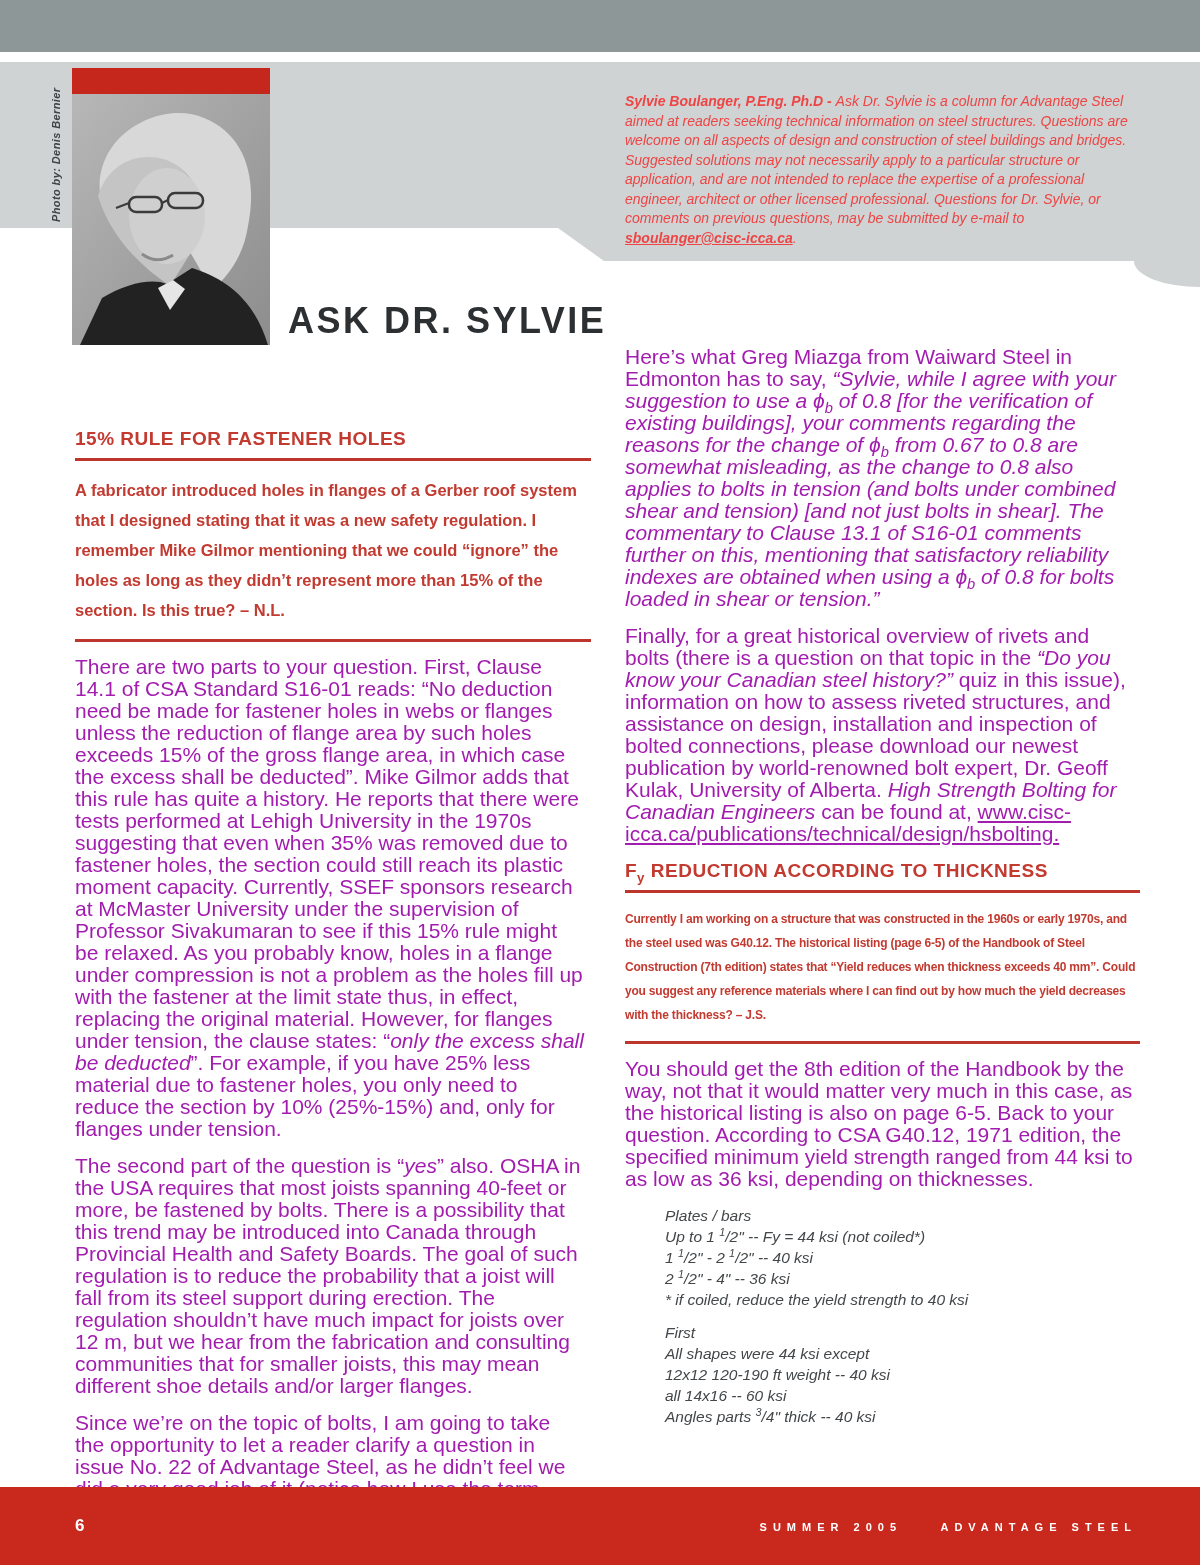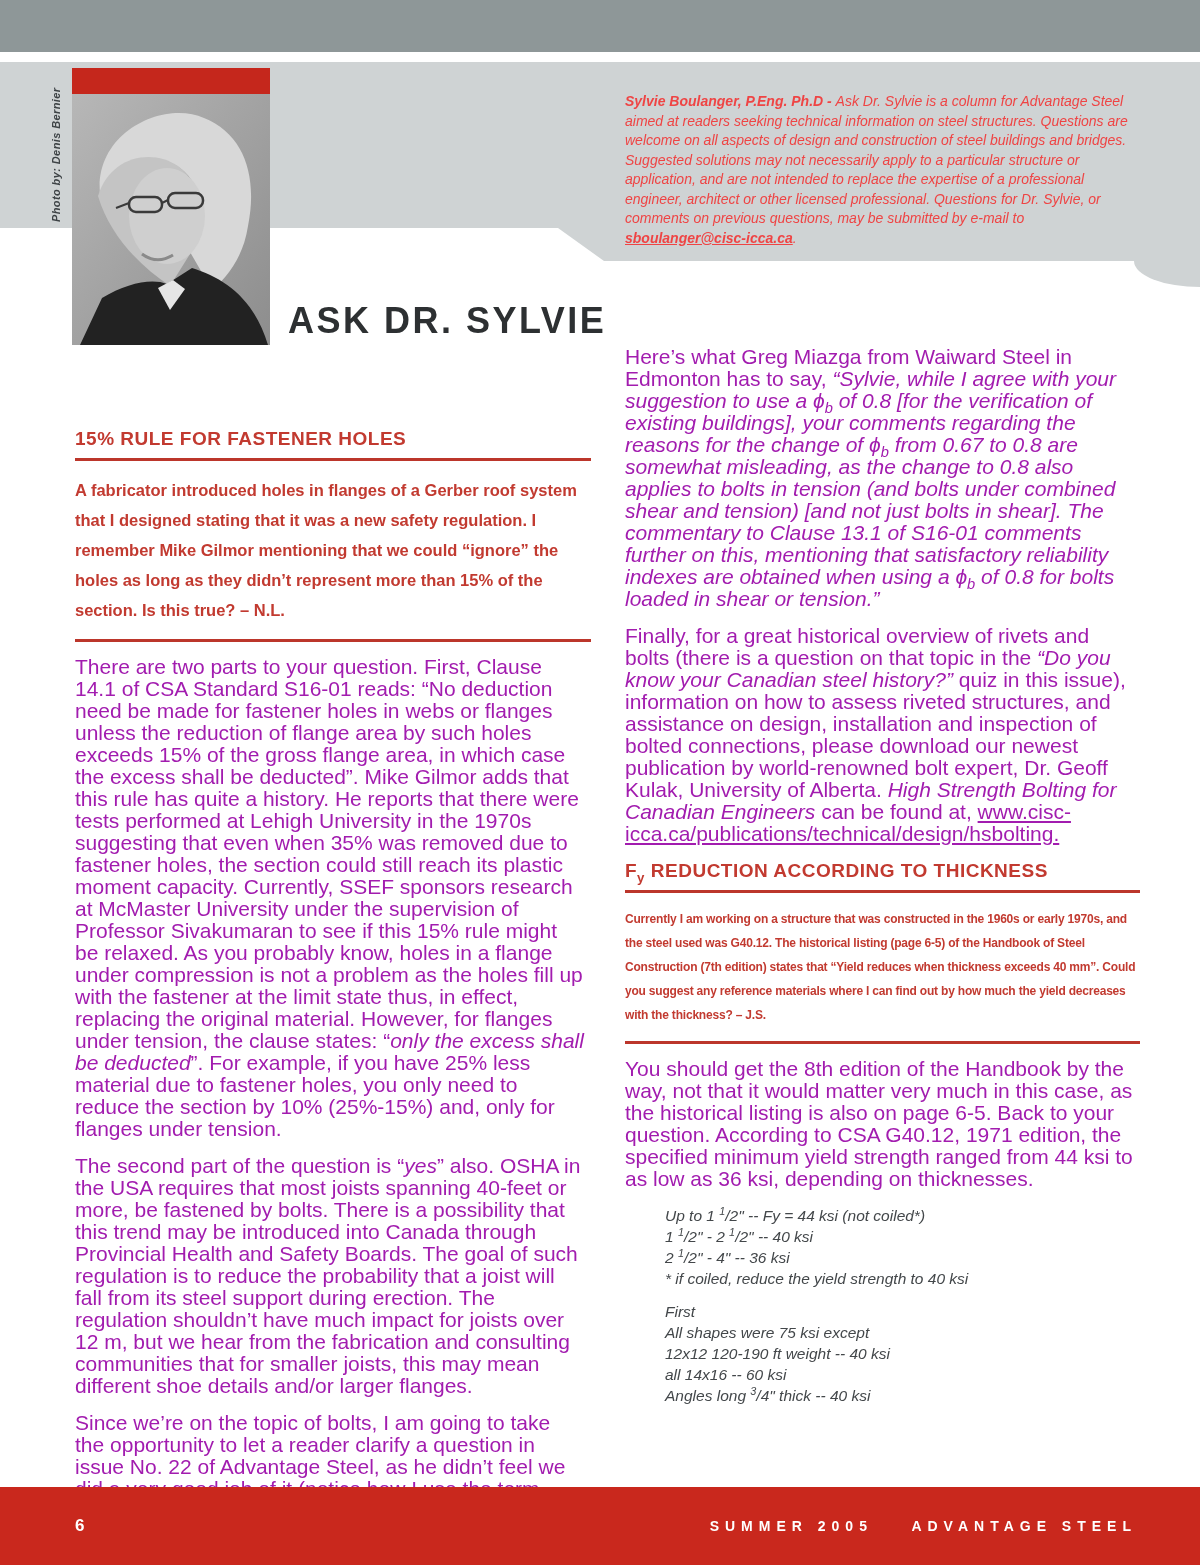"Plates / bars" p { html: none -> <p><span>Plates / bars</span></p> }
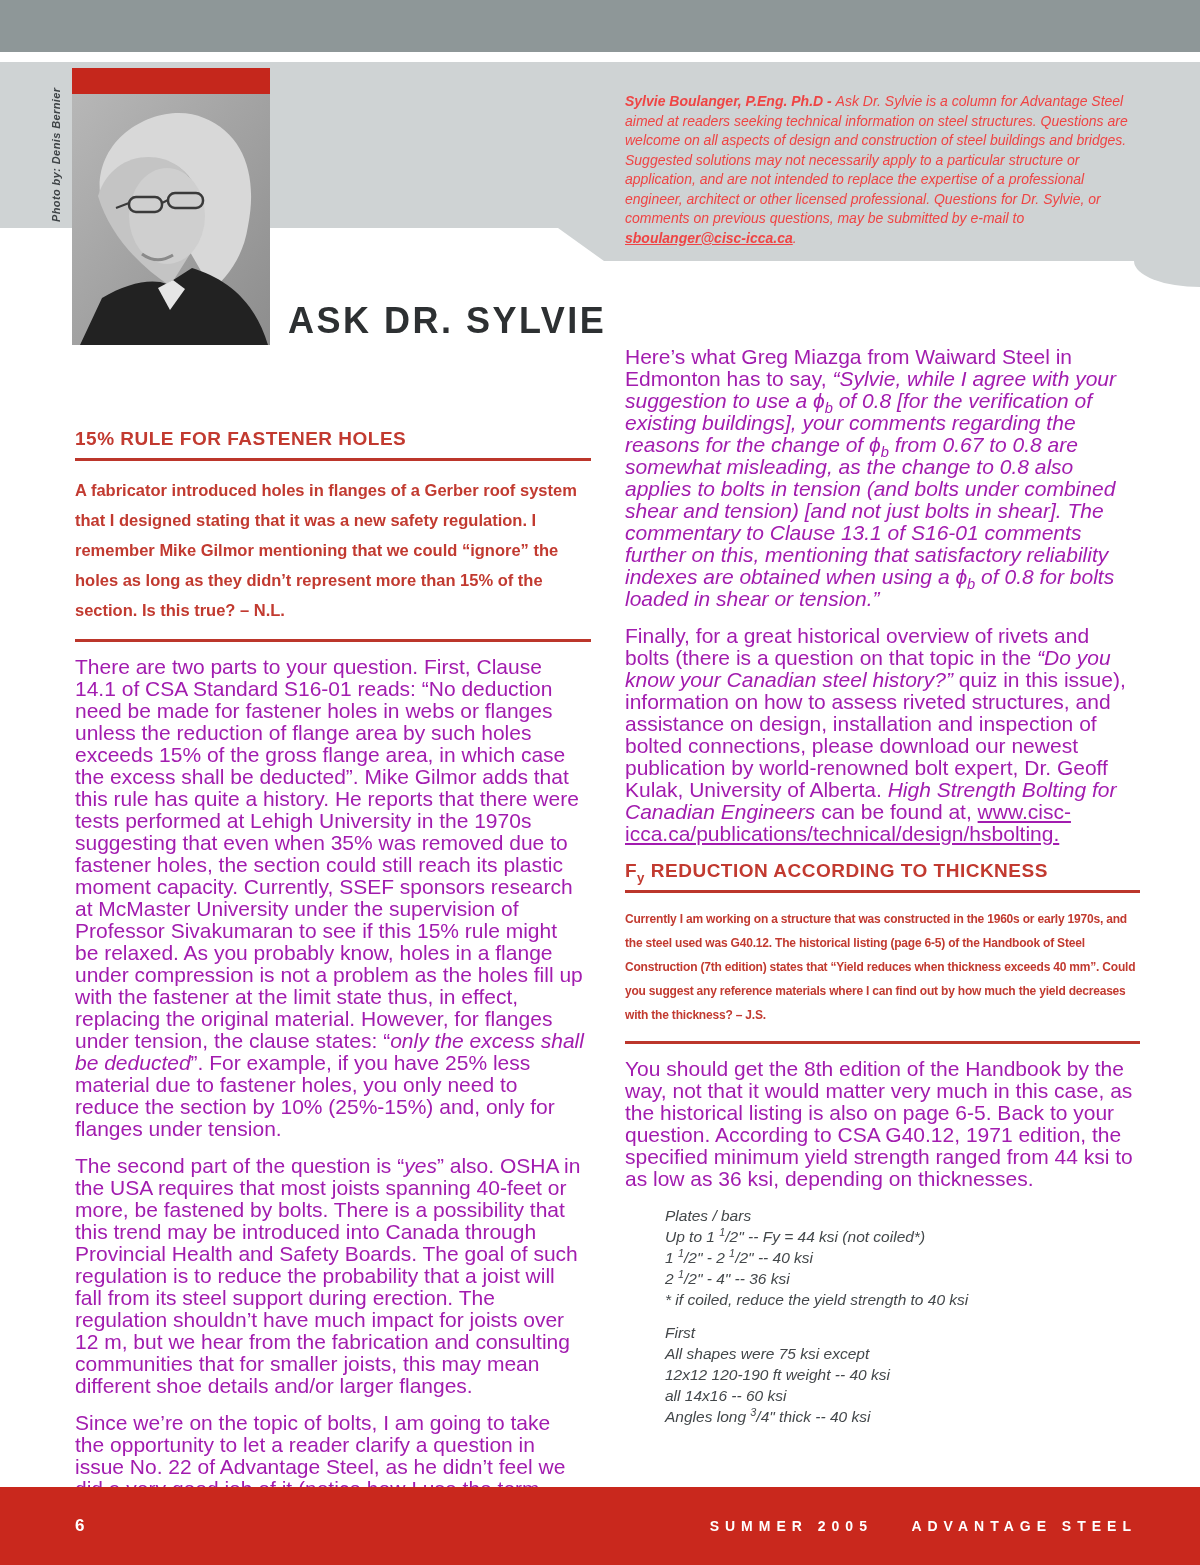"All shapes were 75 ksi" span { text: 75 -> 44 }
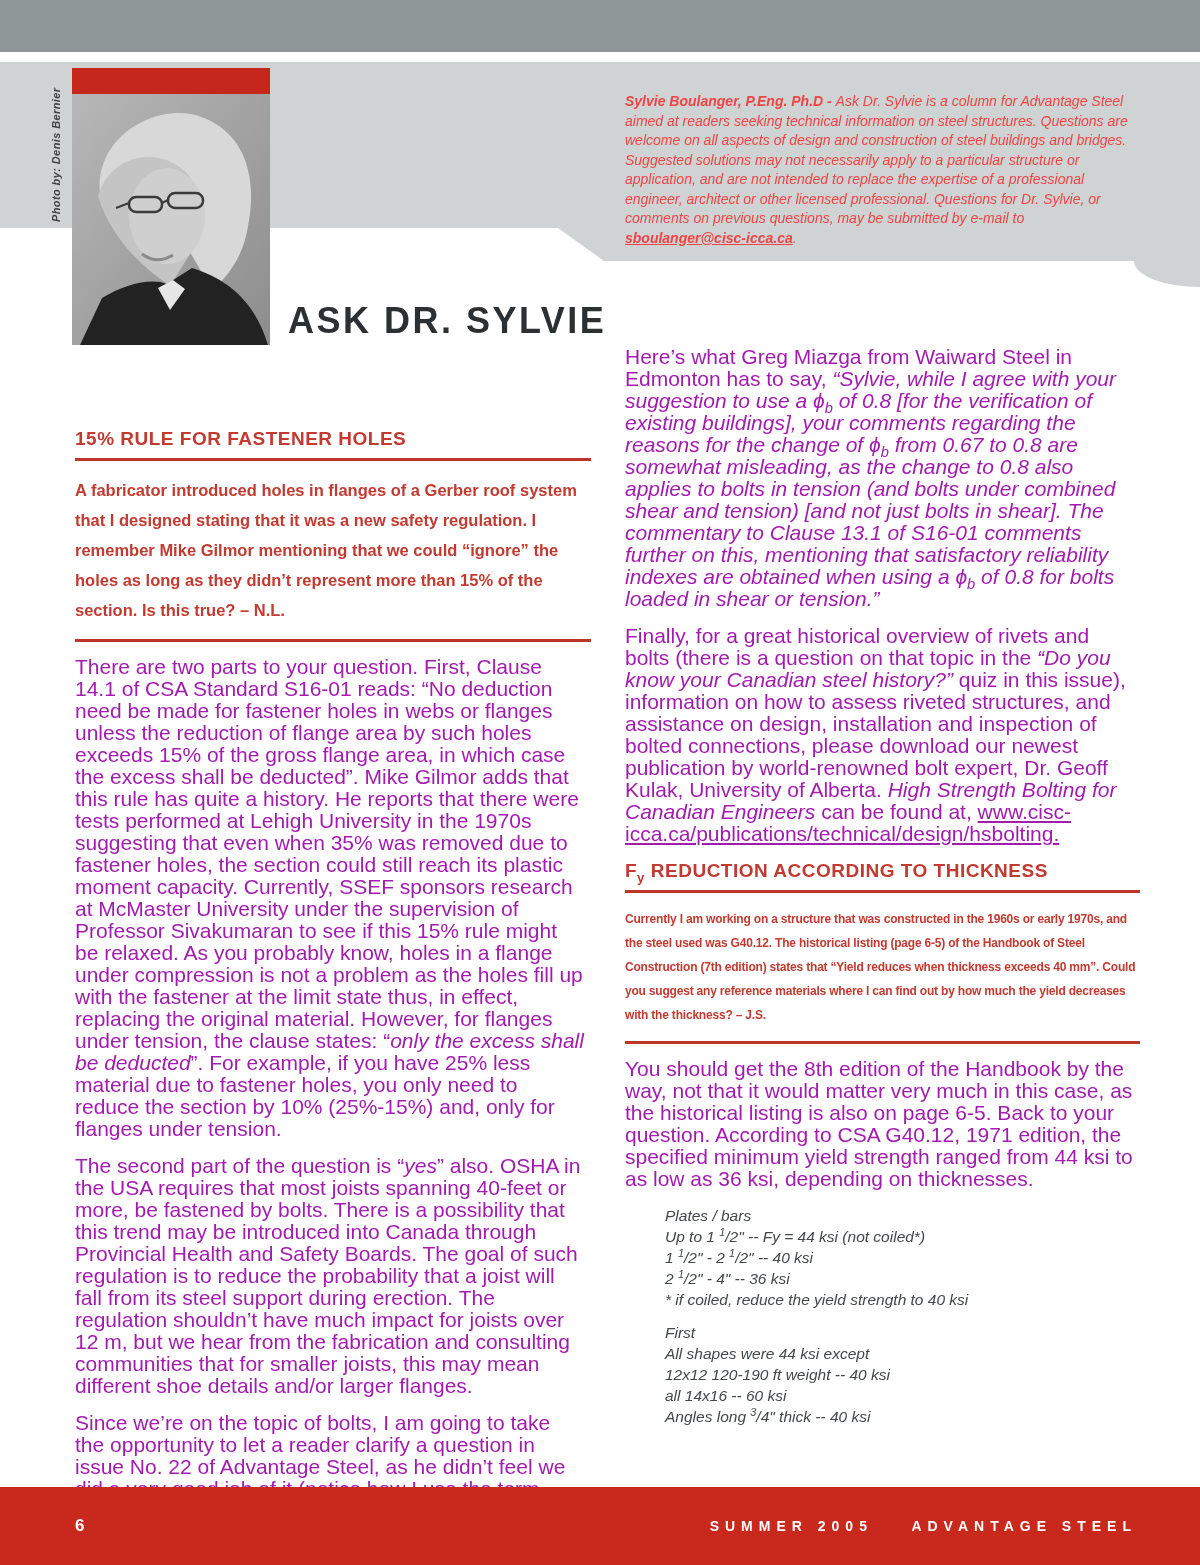"Angles long" span { text: long -> parts }
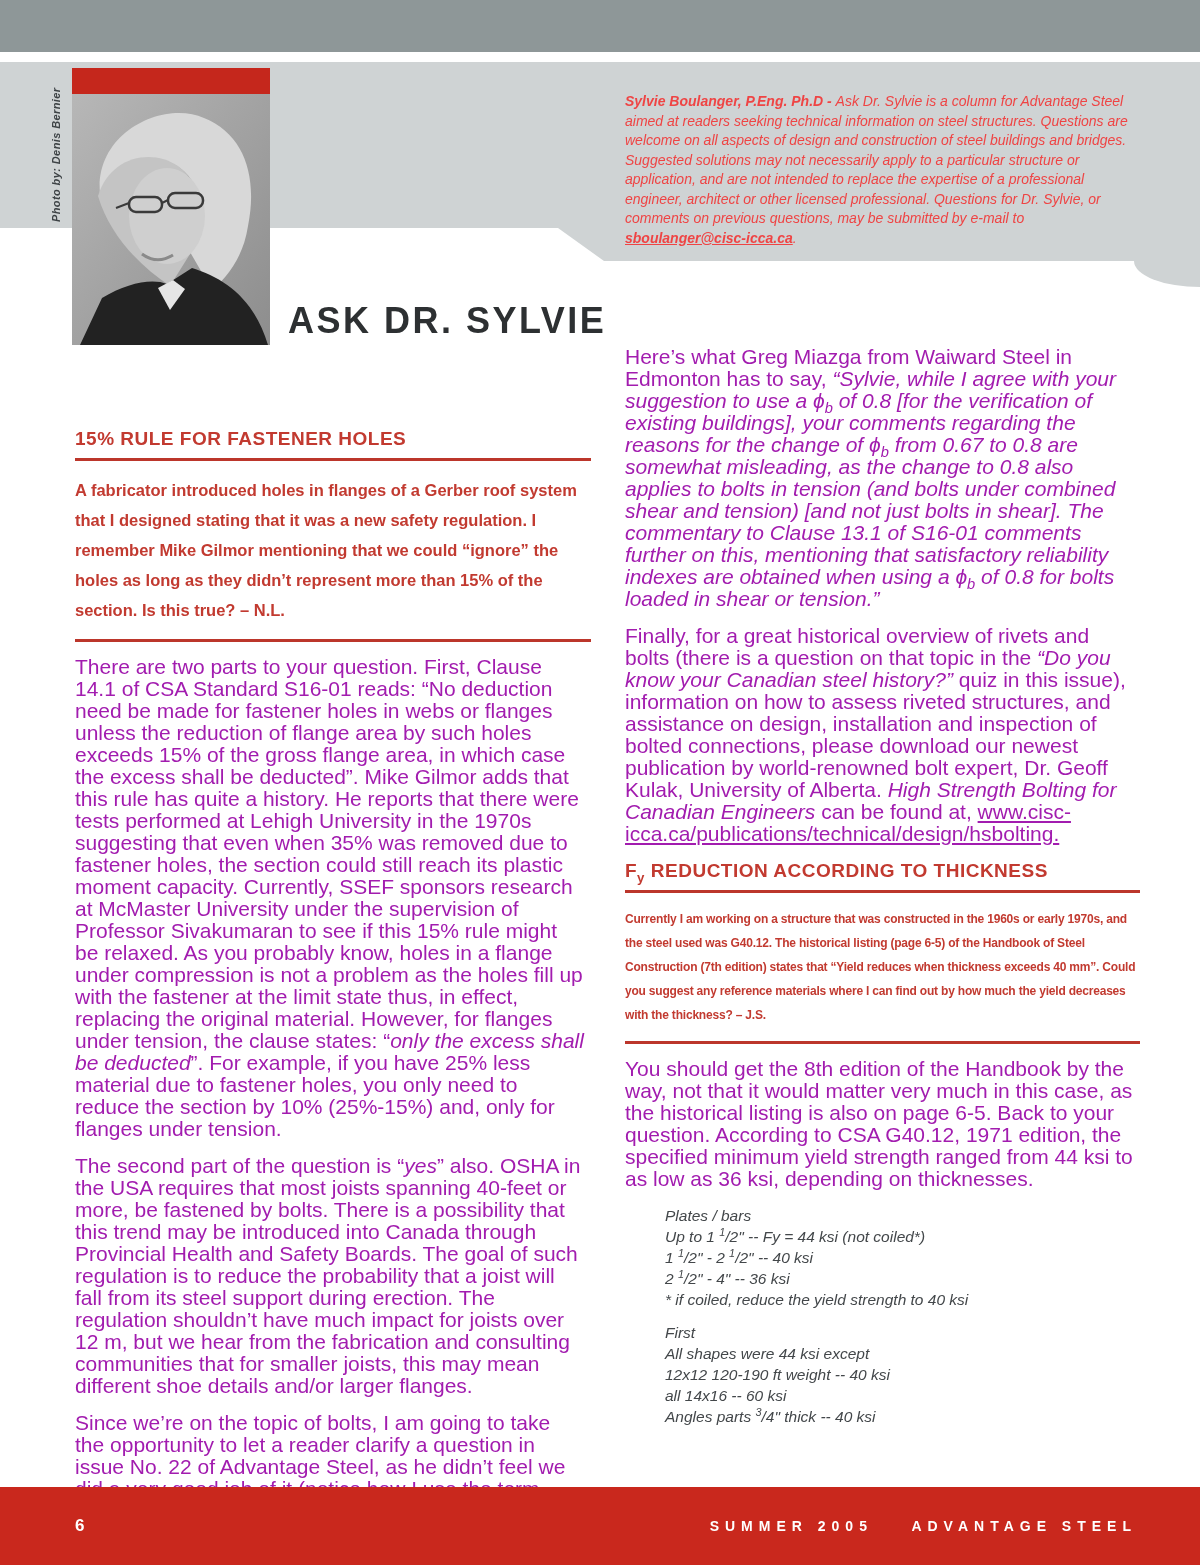"SUMMER 2005" .fright span { font-size: 14px -> 11px }
